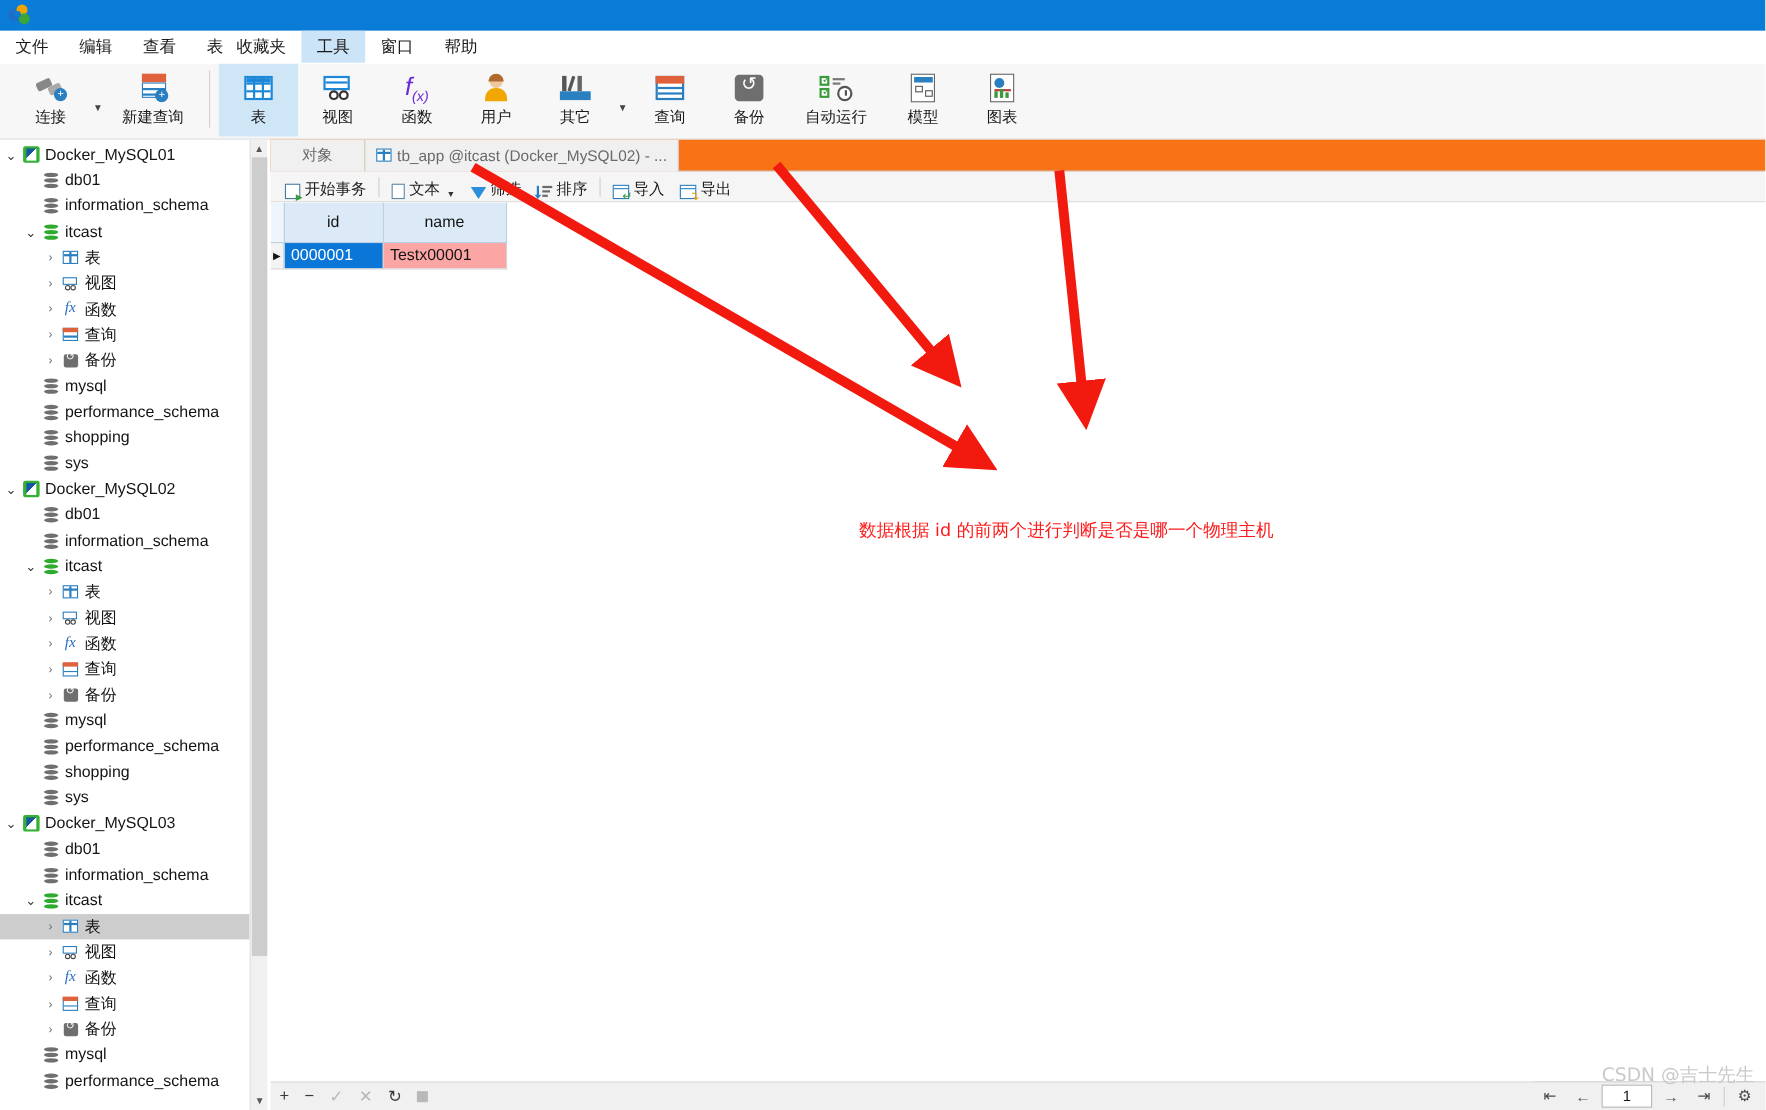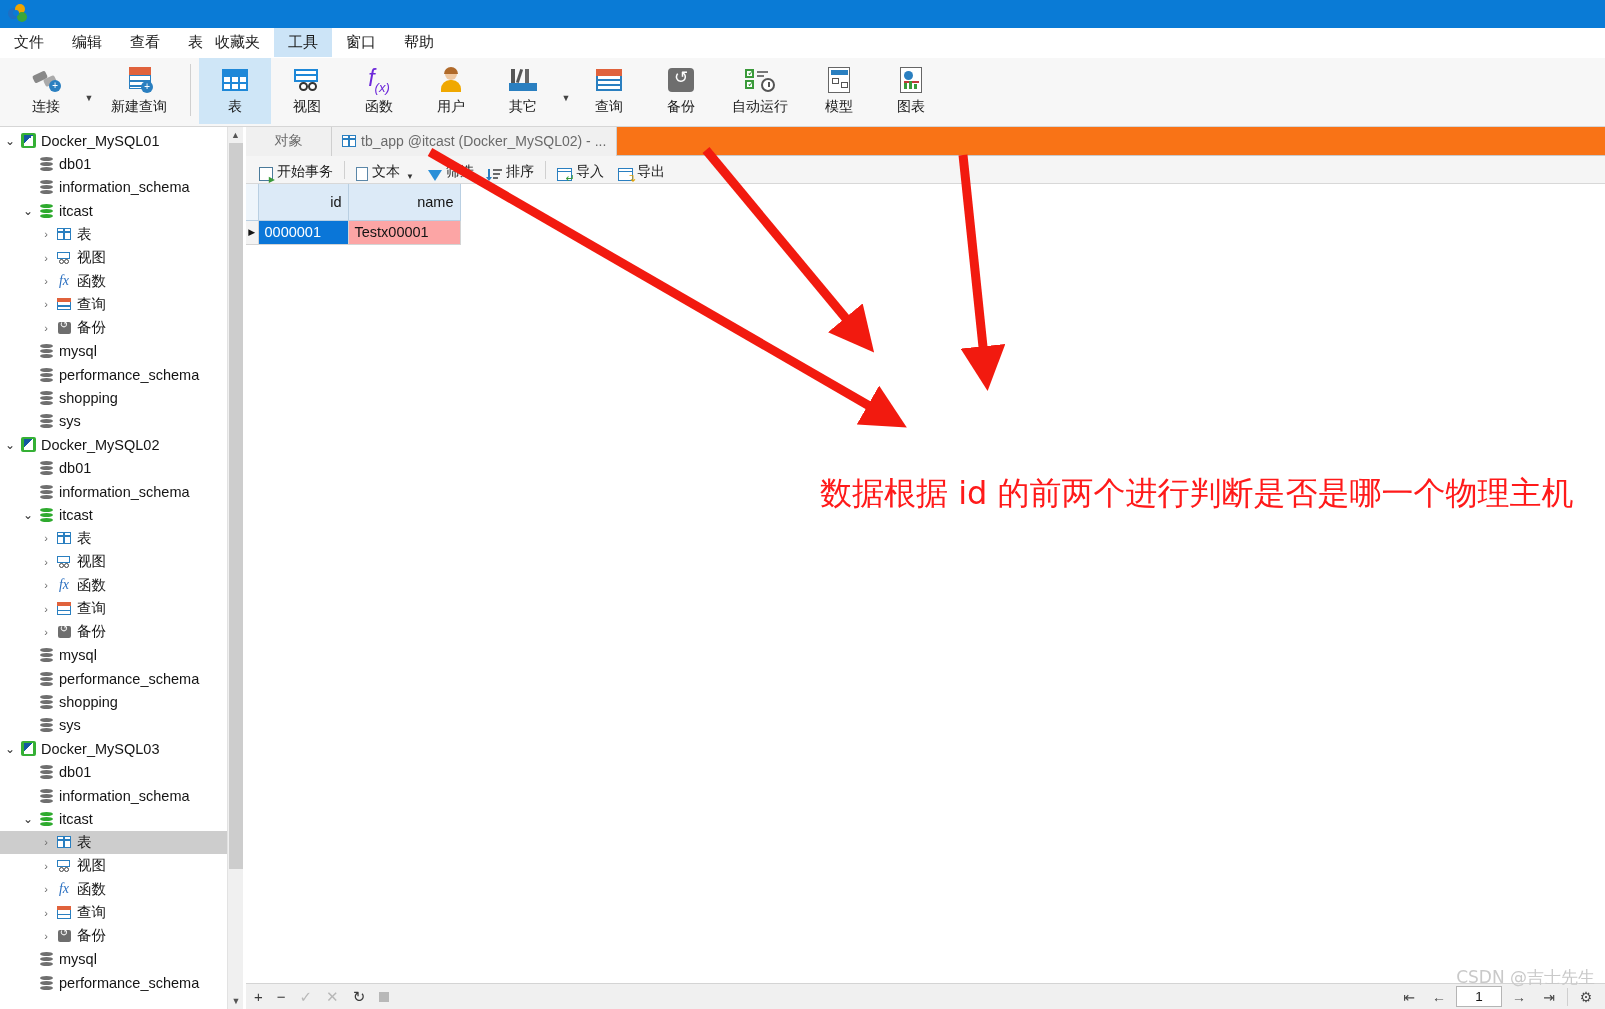"id" table.grid th { text-align: right -> center }
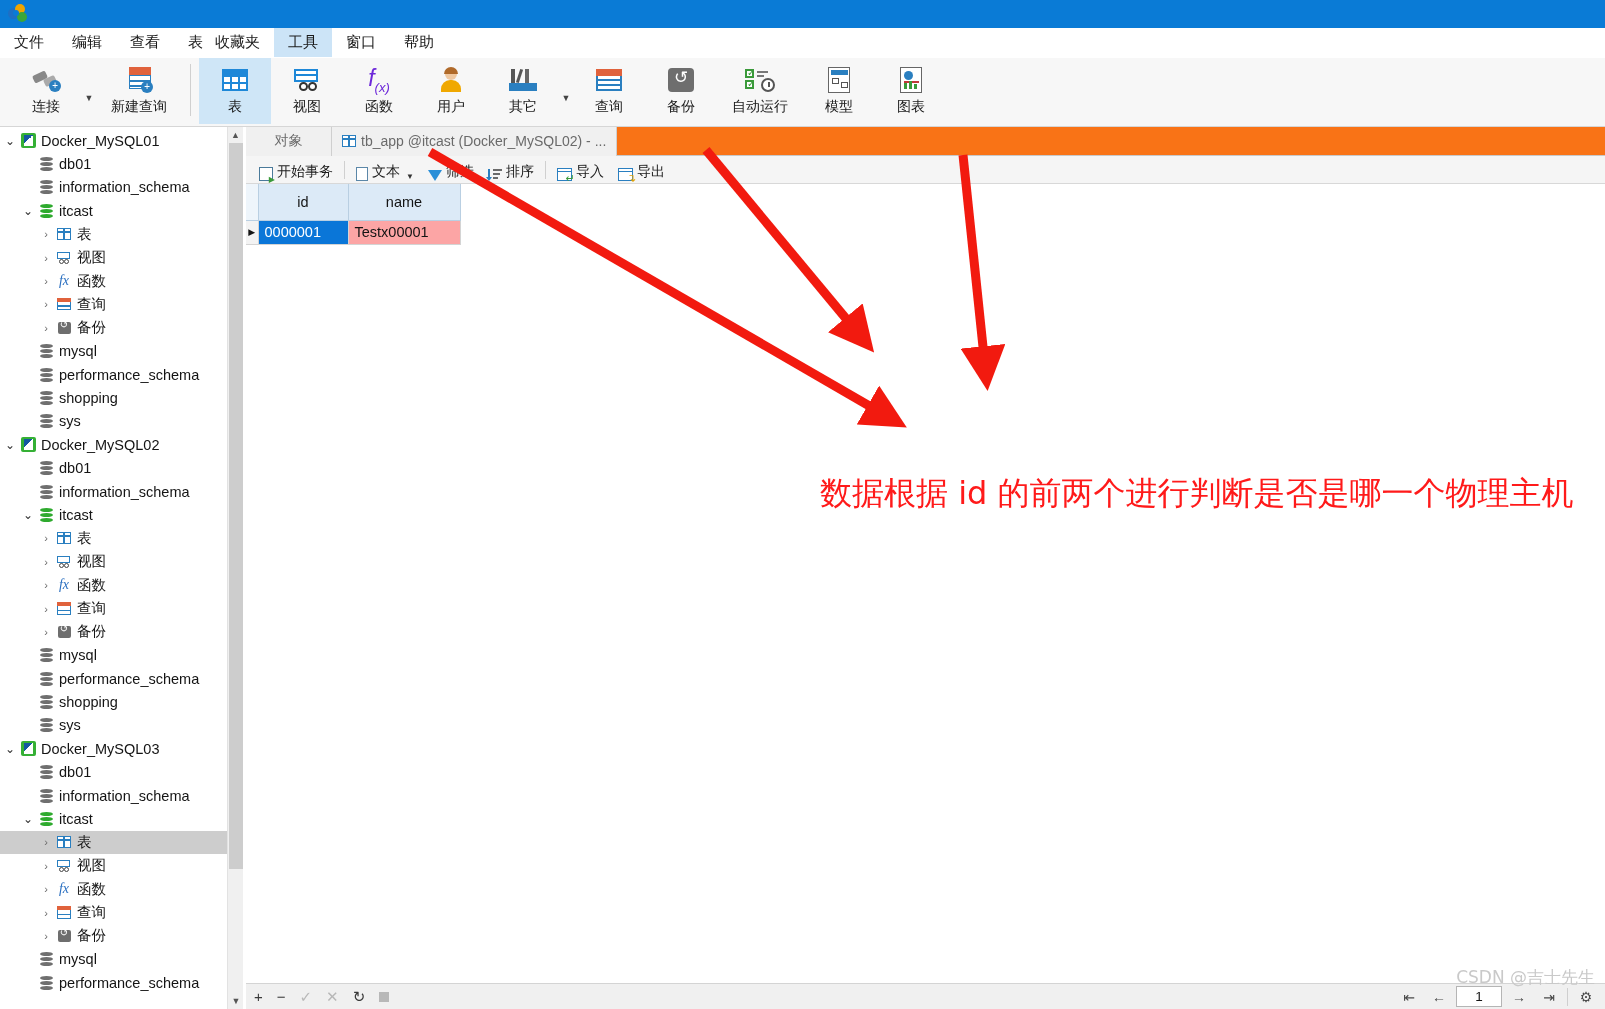"数据根据 id 的前两个进行判断是否是哪一个物理主机" .anno-text { font-size: 32px -> 16px; left: 820px -> 781px }
